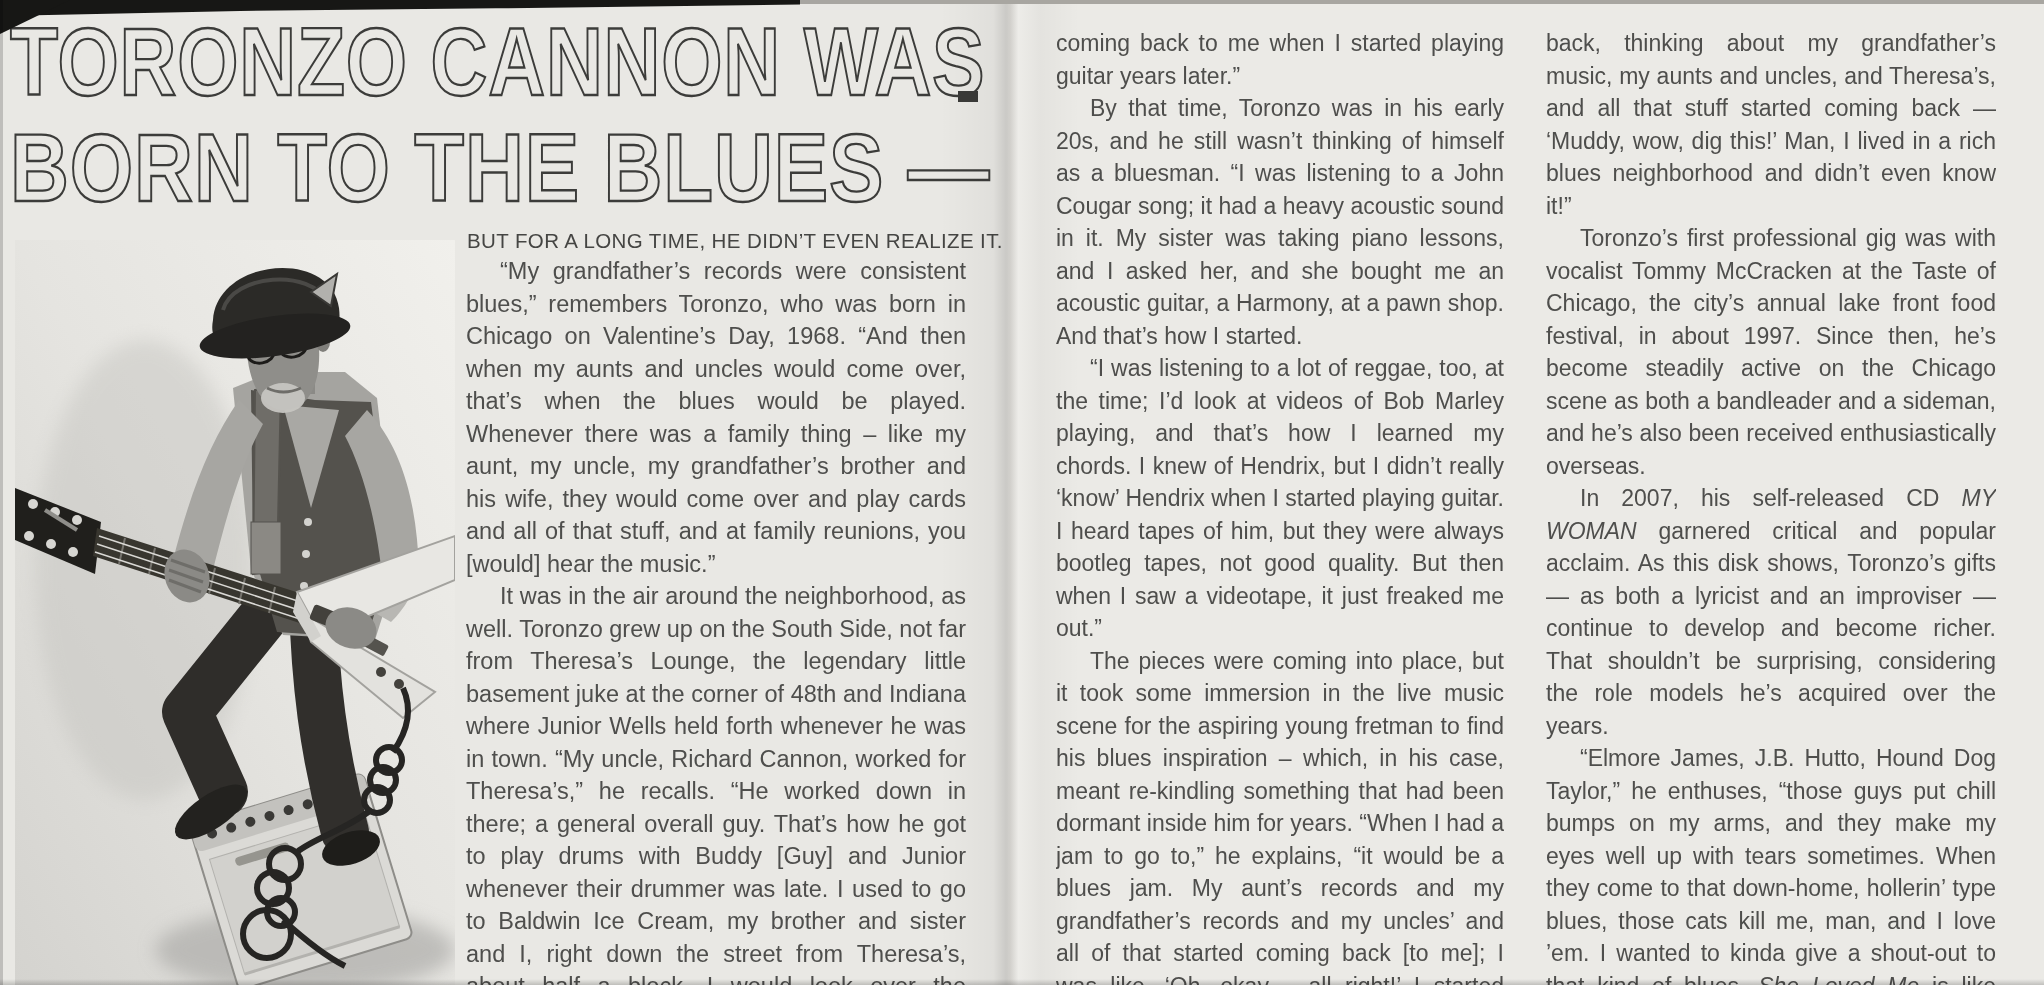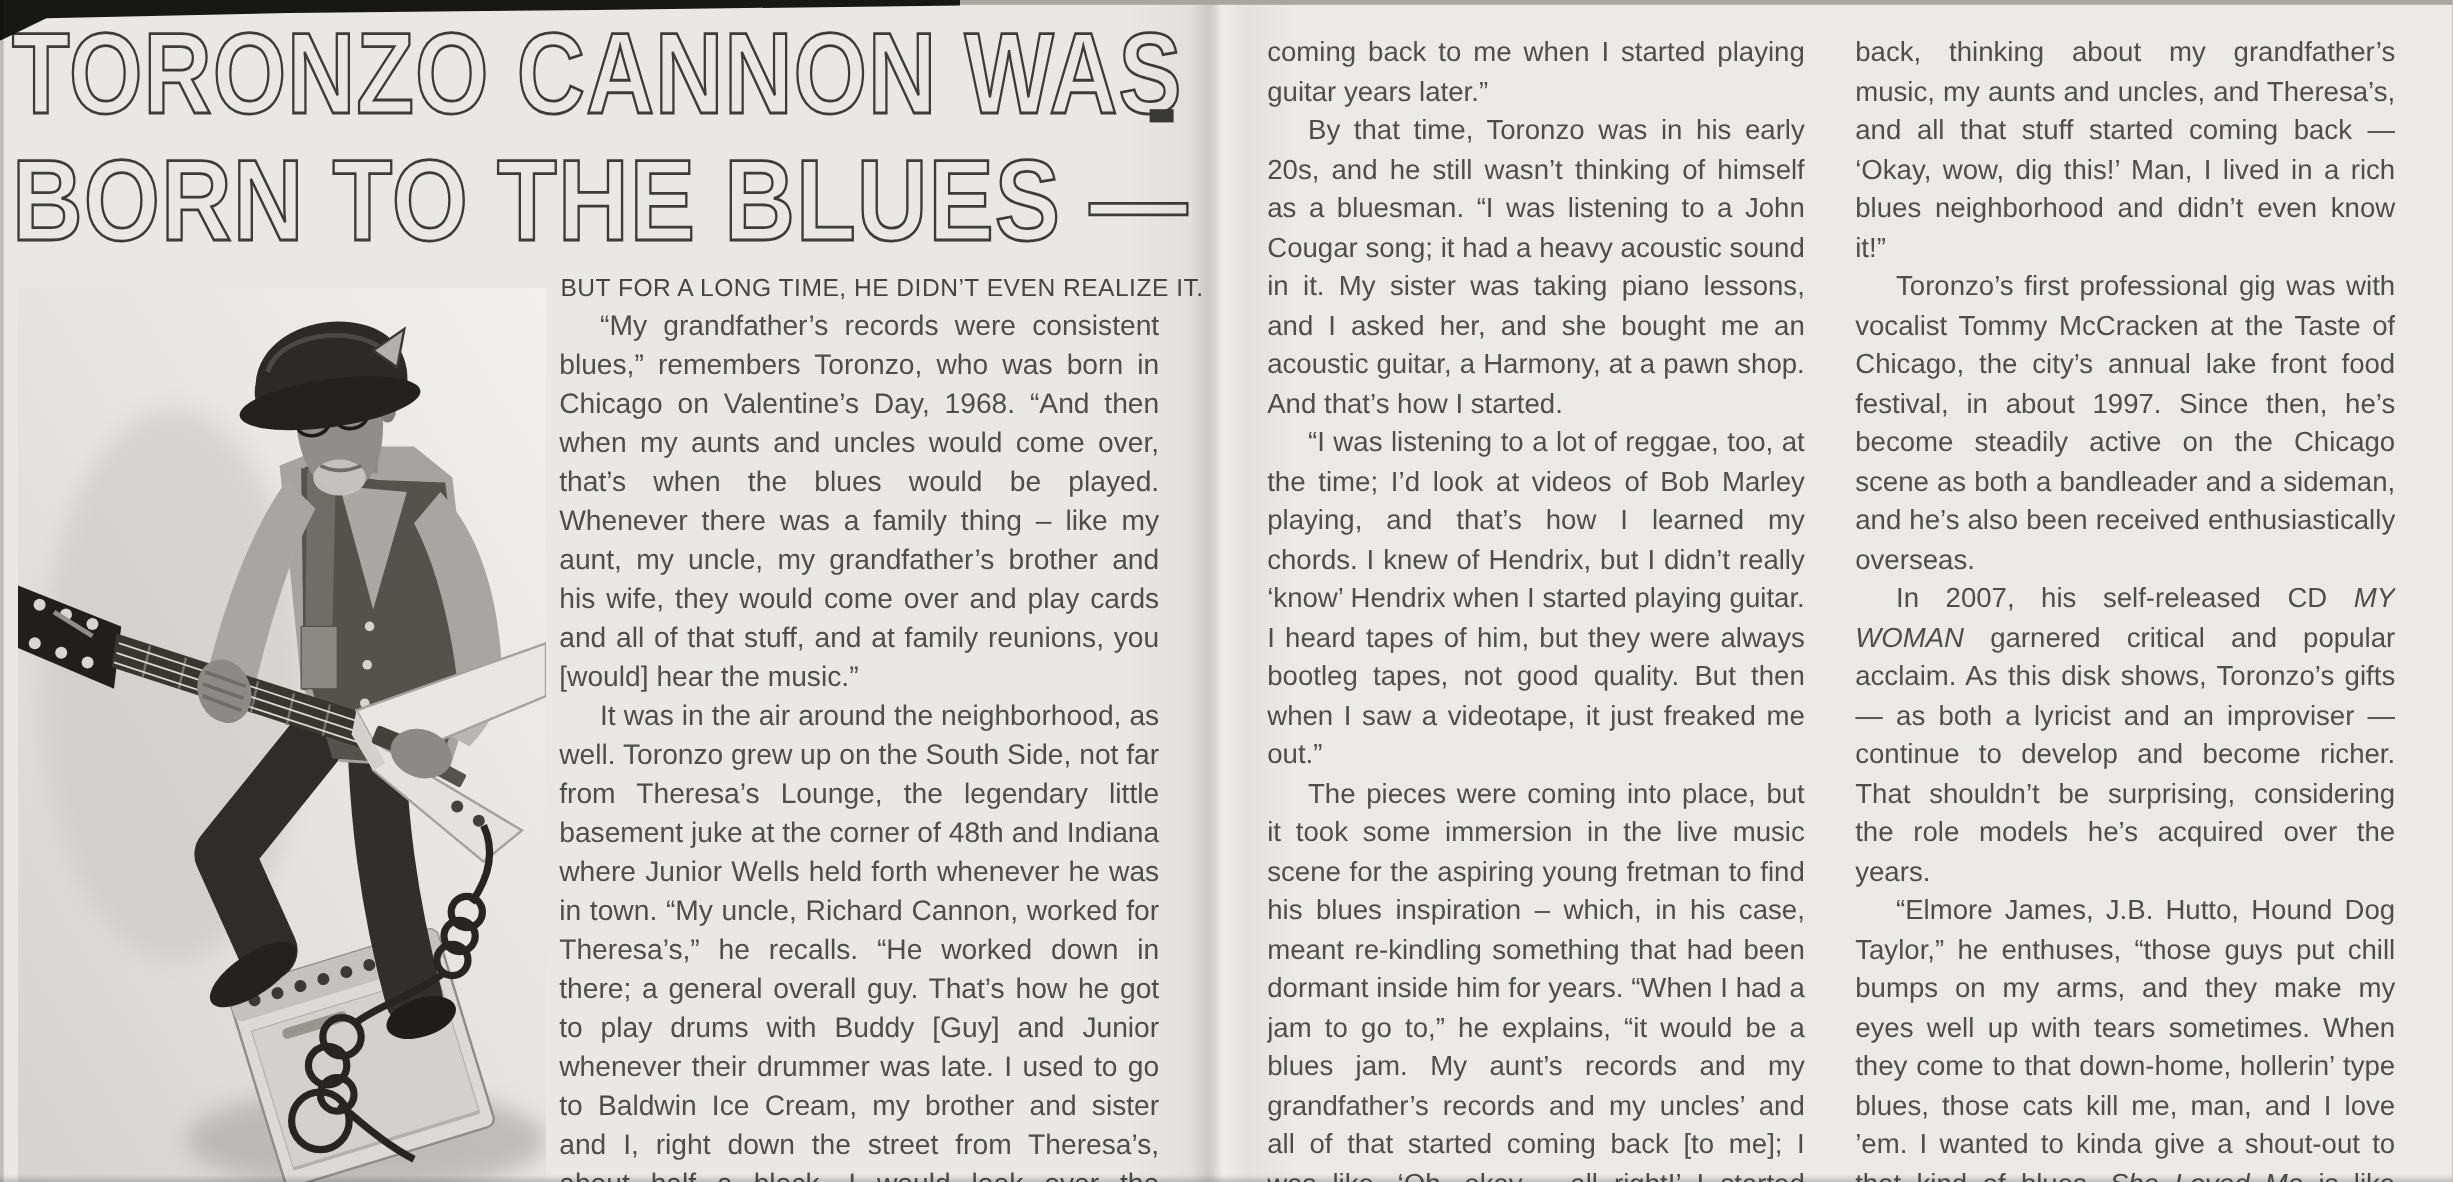"back, thinking about my grandfather’s" p { text: Okay -> Muddy }
